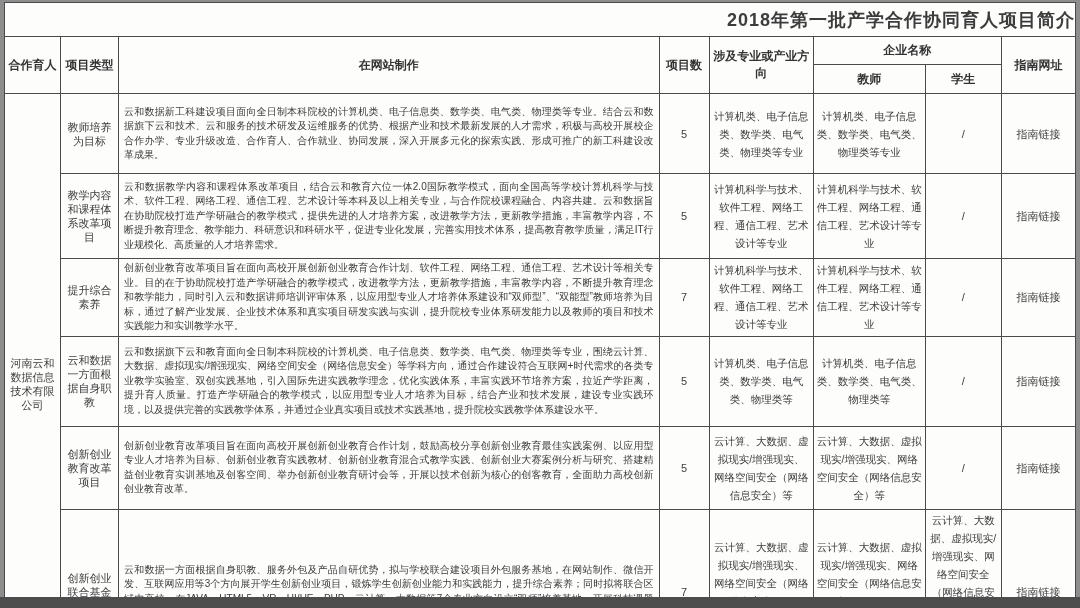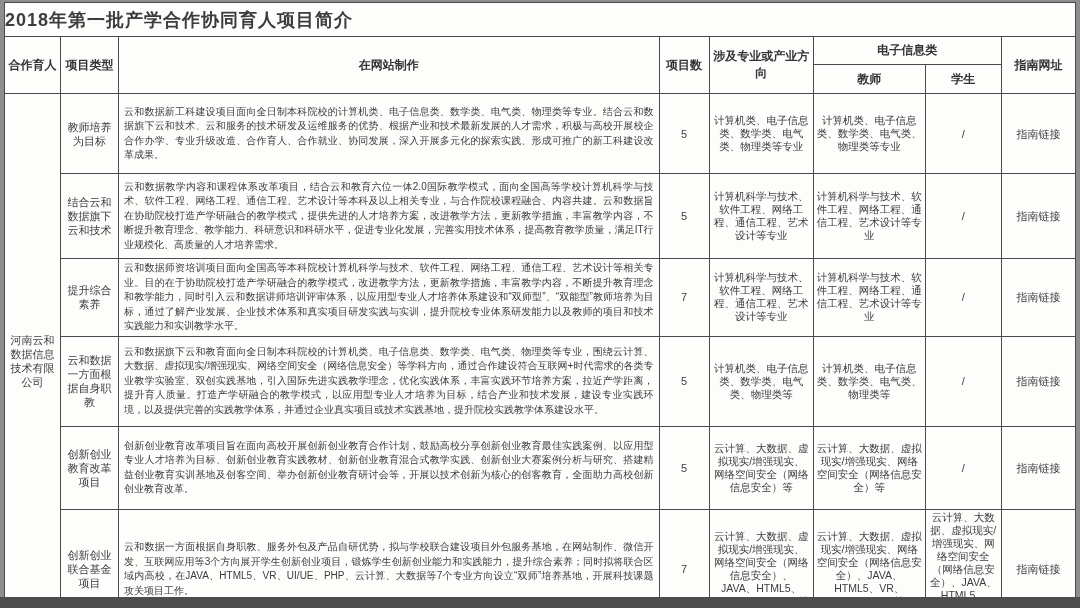"2018年第一批产学合作协同育人项目简介" .title-cell { text-align: left -> right }
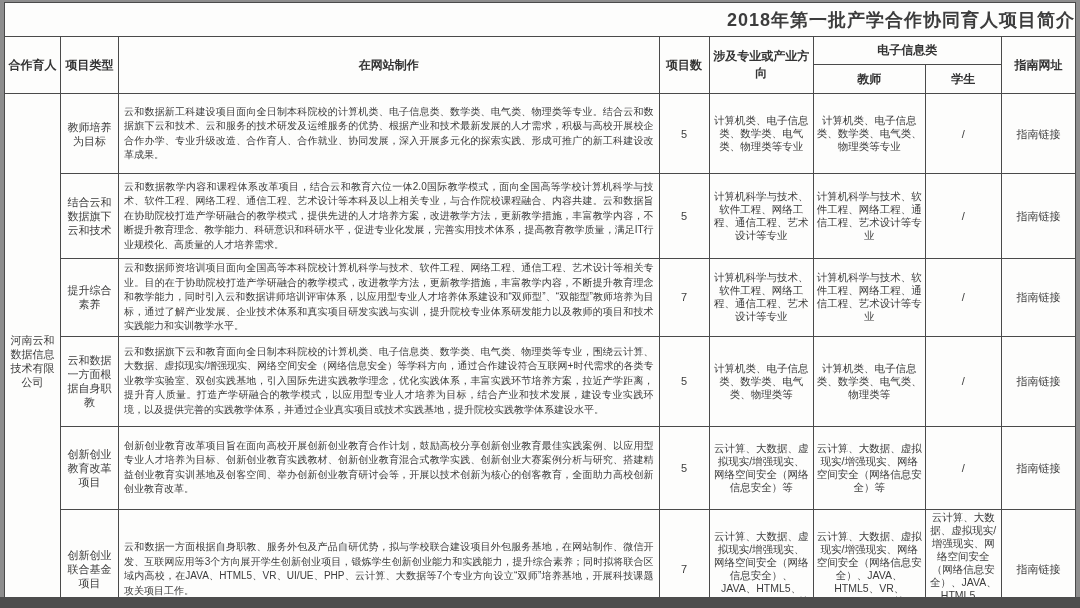"电子信息类" th { text: 电子信息类 -> 企业名称 }
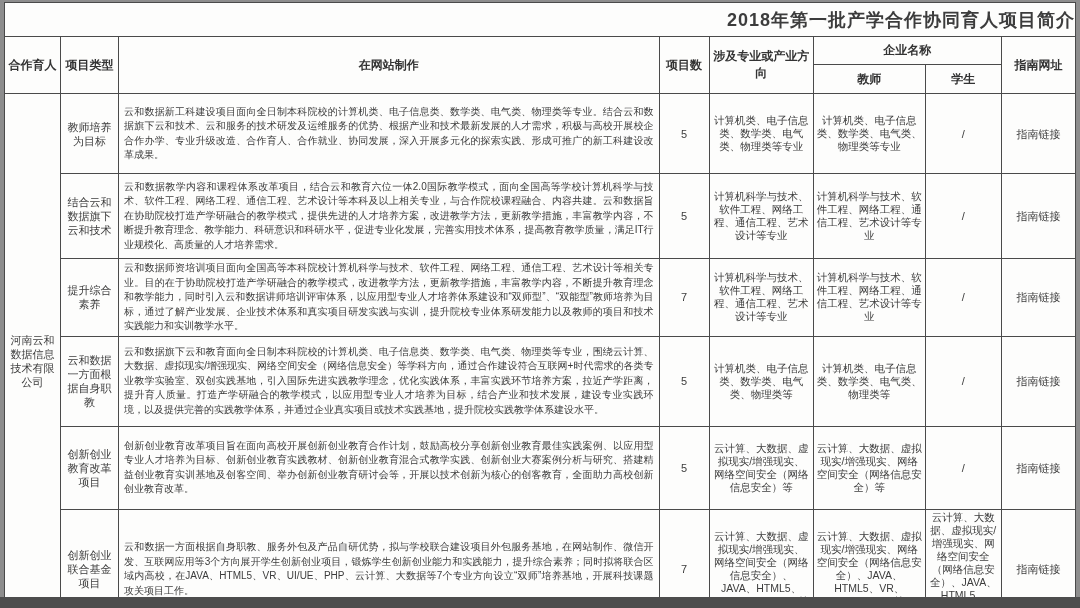"计算机类、电子信息类、数学类、电气类、物理类等专业" .cell-small { line-height: 13px -> 18px }
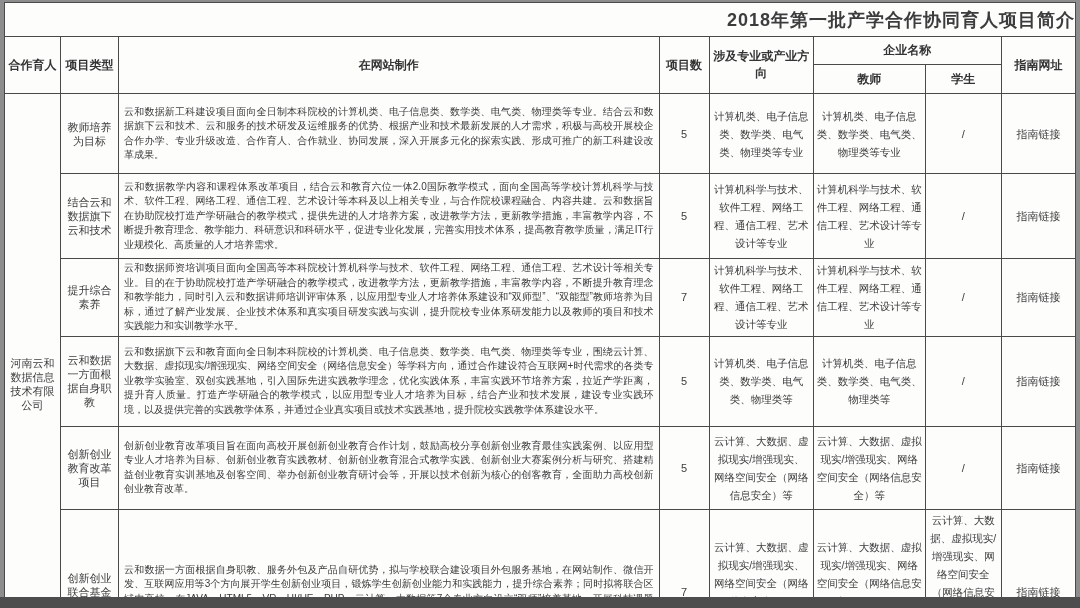"结合云和数据旗下云和技术" td.cell-center { text: 结合云和数据旗下云和技术 -> 教学内容和课程体系改革项目 }
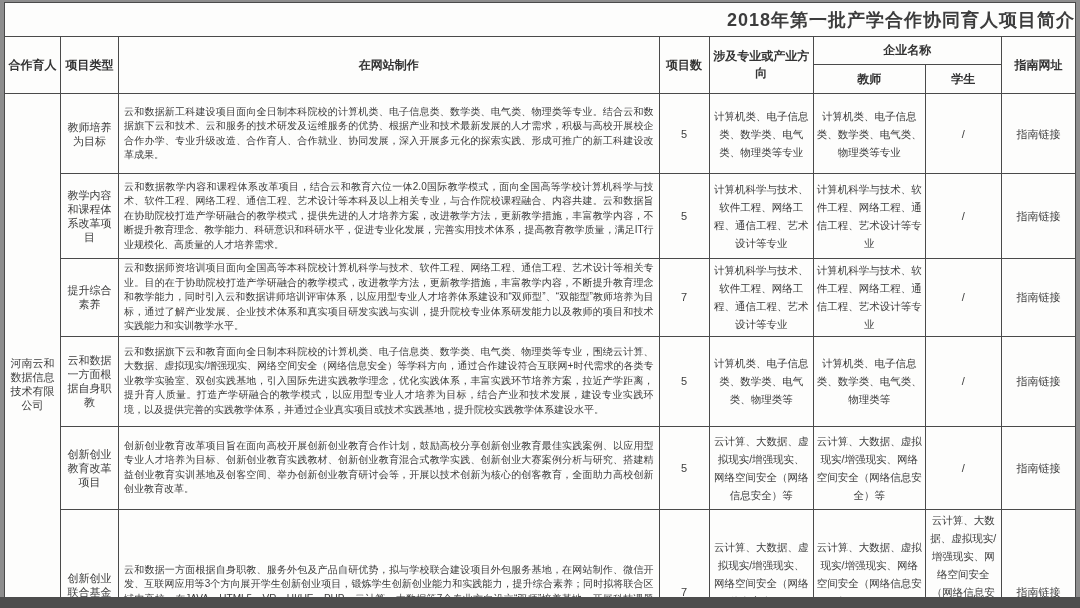"云和数据师资培训项目面向全国高等本科院校计算机科学与技术、软件工程、网络工程、通" td.cell-intro { text: 云和数据师资培训项目面向全国高等本科院校计算机科学与技术 -> 创新创业教育改革项目旨在面向高校开展创新创业教育合作计划 }
